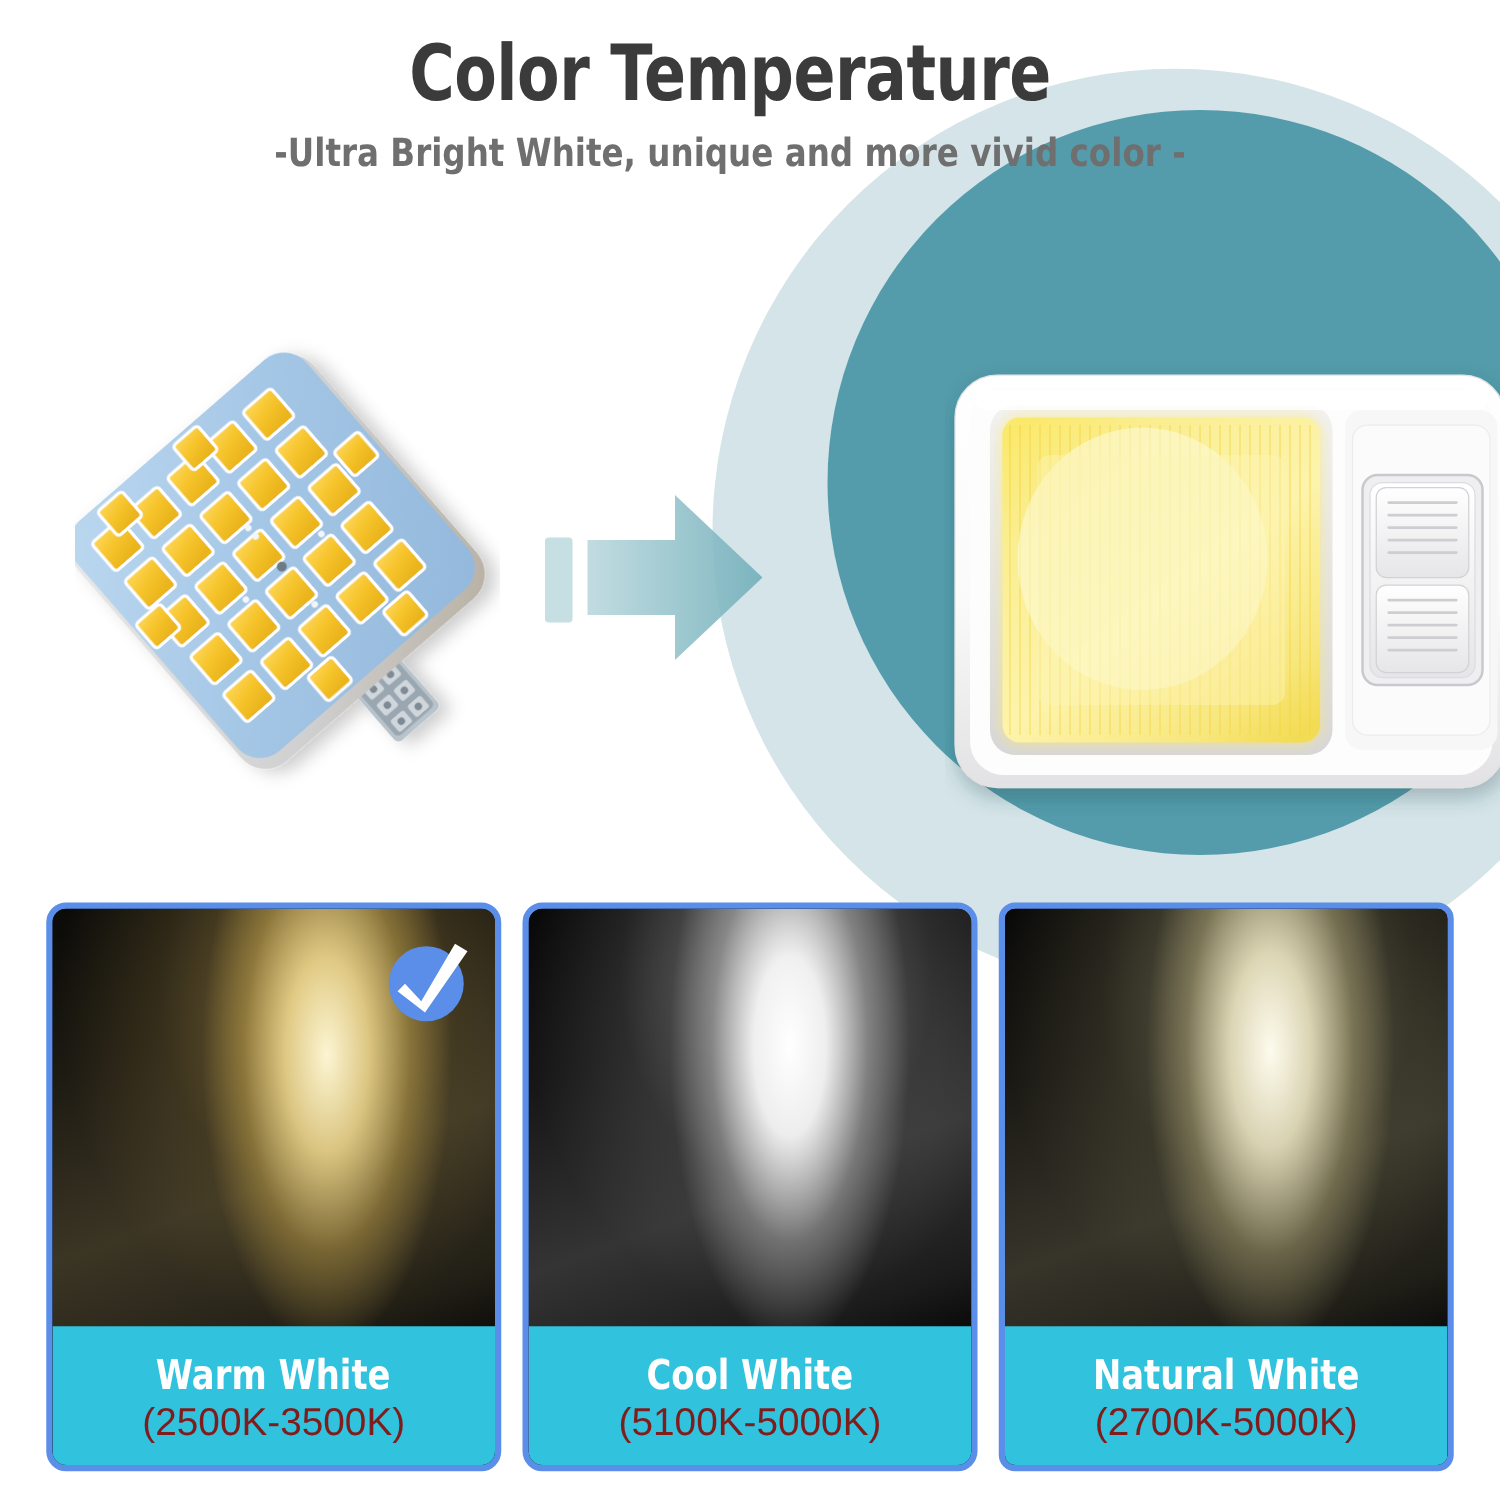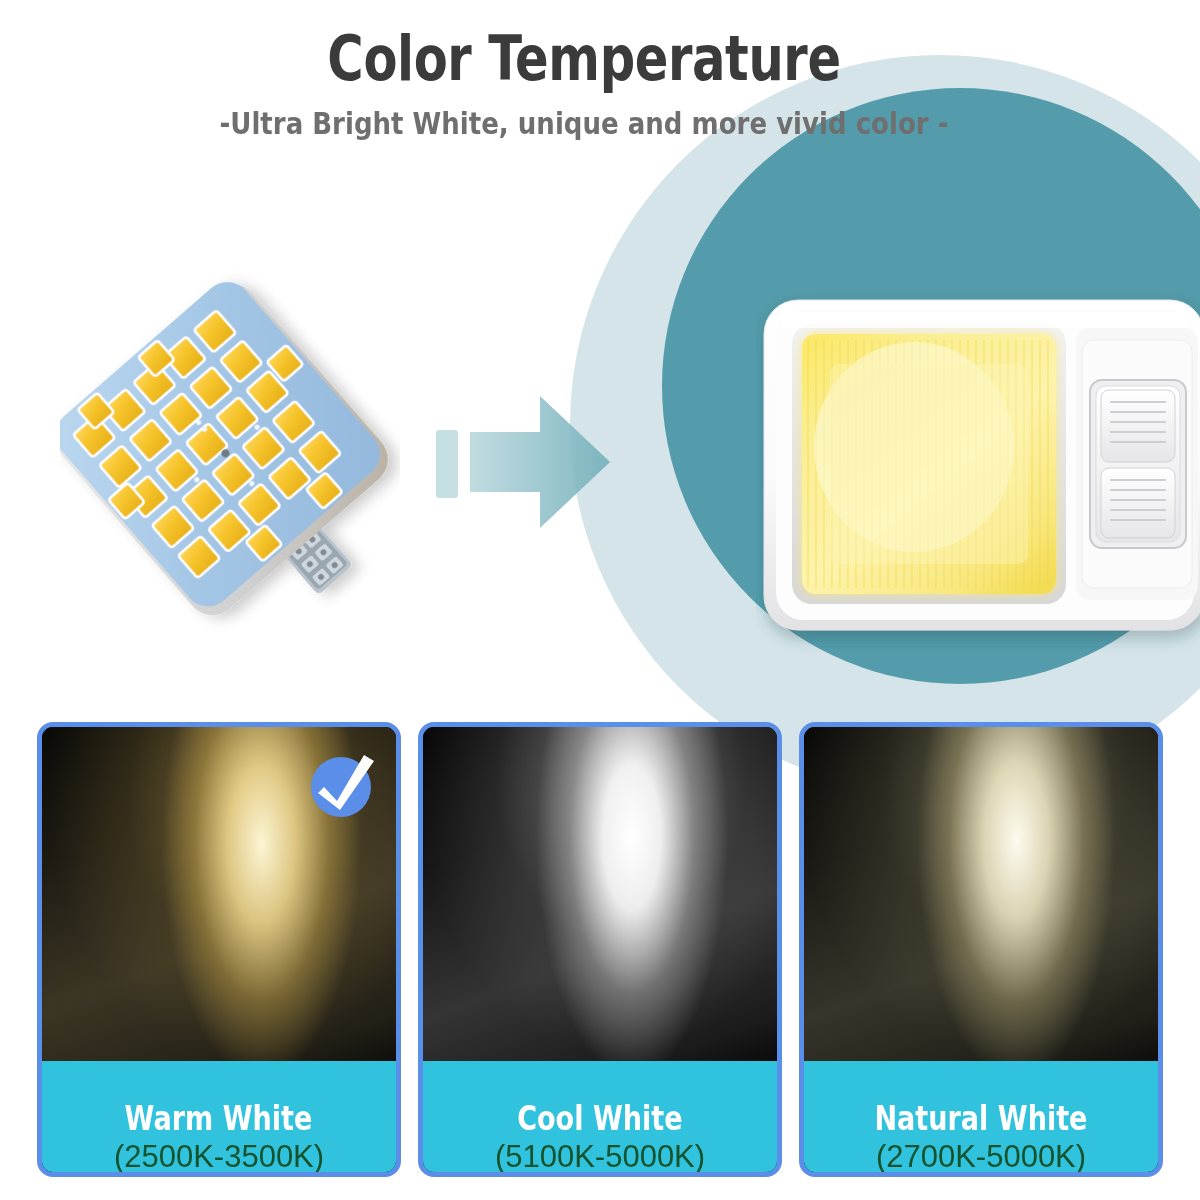"Warm White" .footer { justify-content: flex-end -> center }
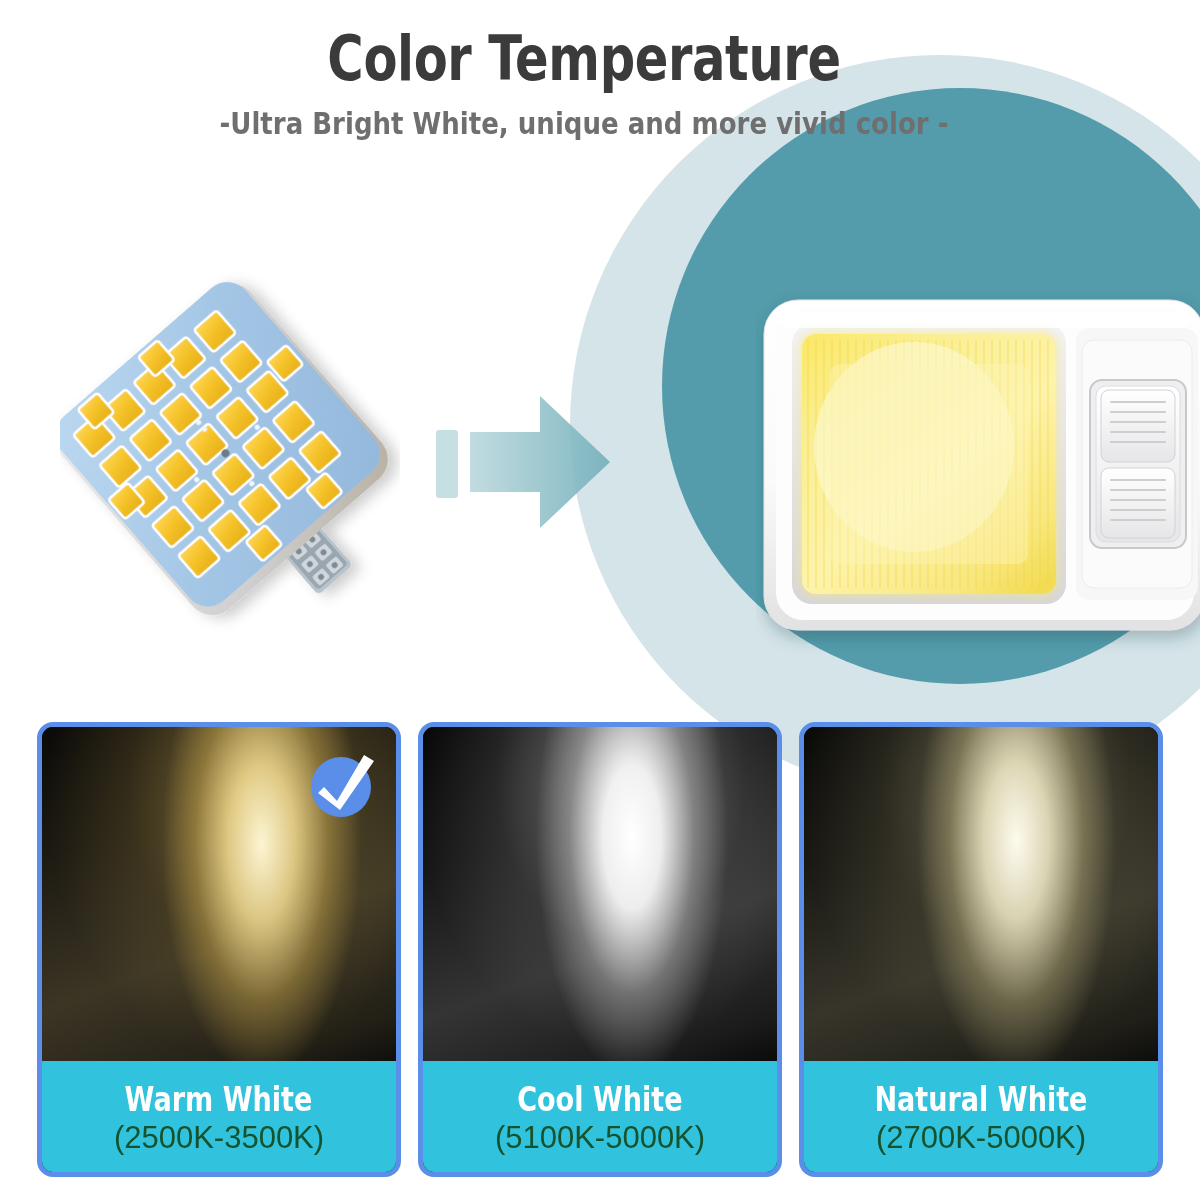"Natural White" .card.c3 { border-radius: none -> 13px }
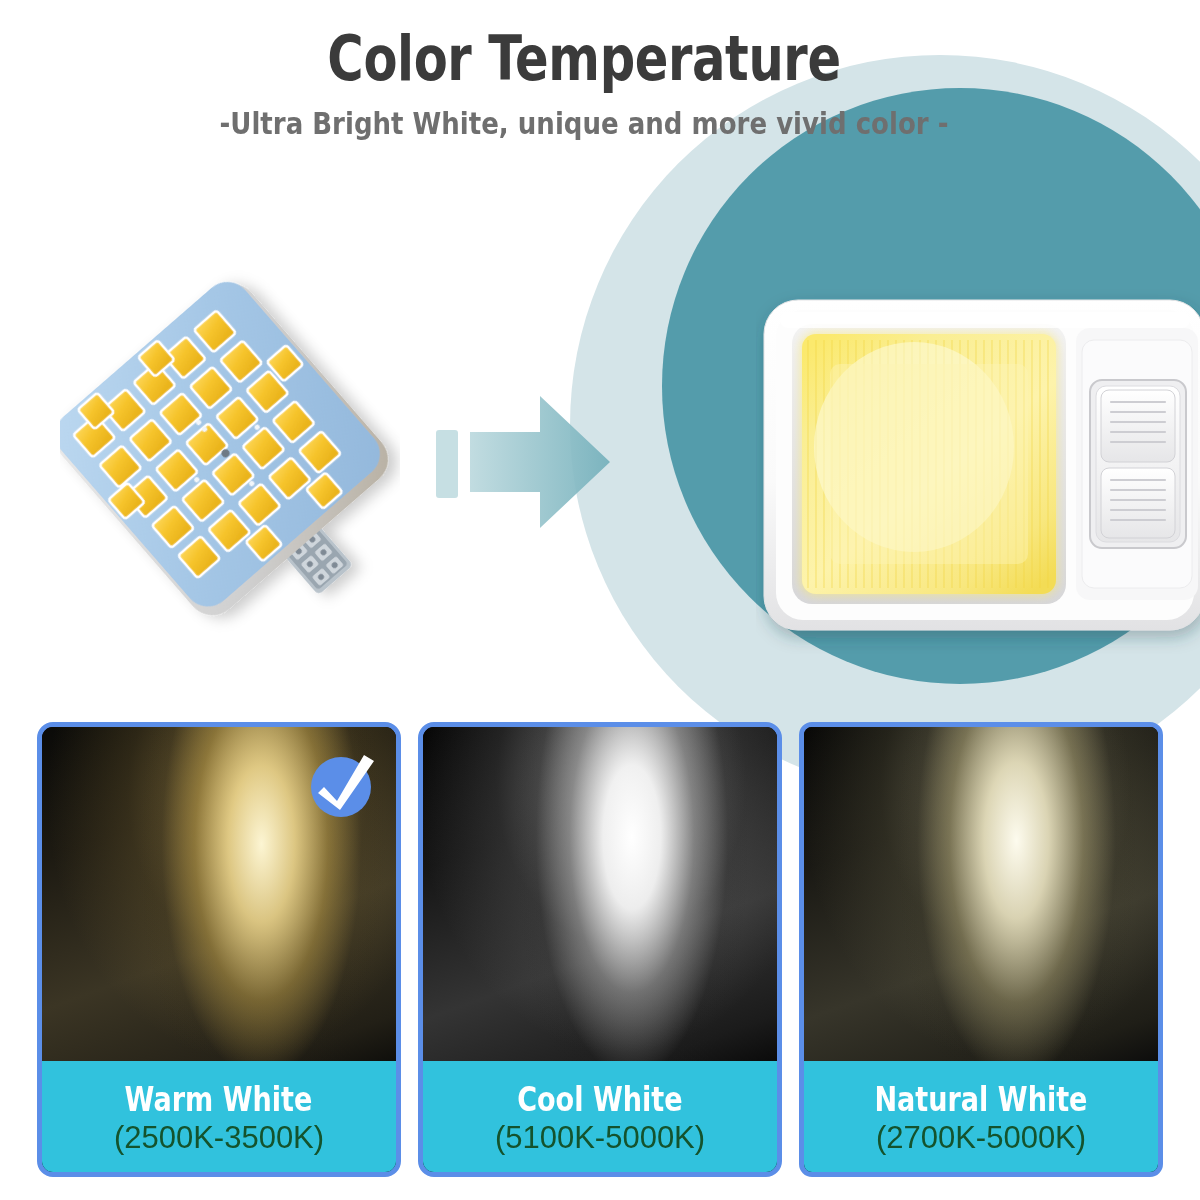"(2500K-3500K)" .f-range { color: #14532d -> #7f1d1d }
